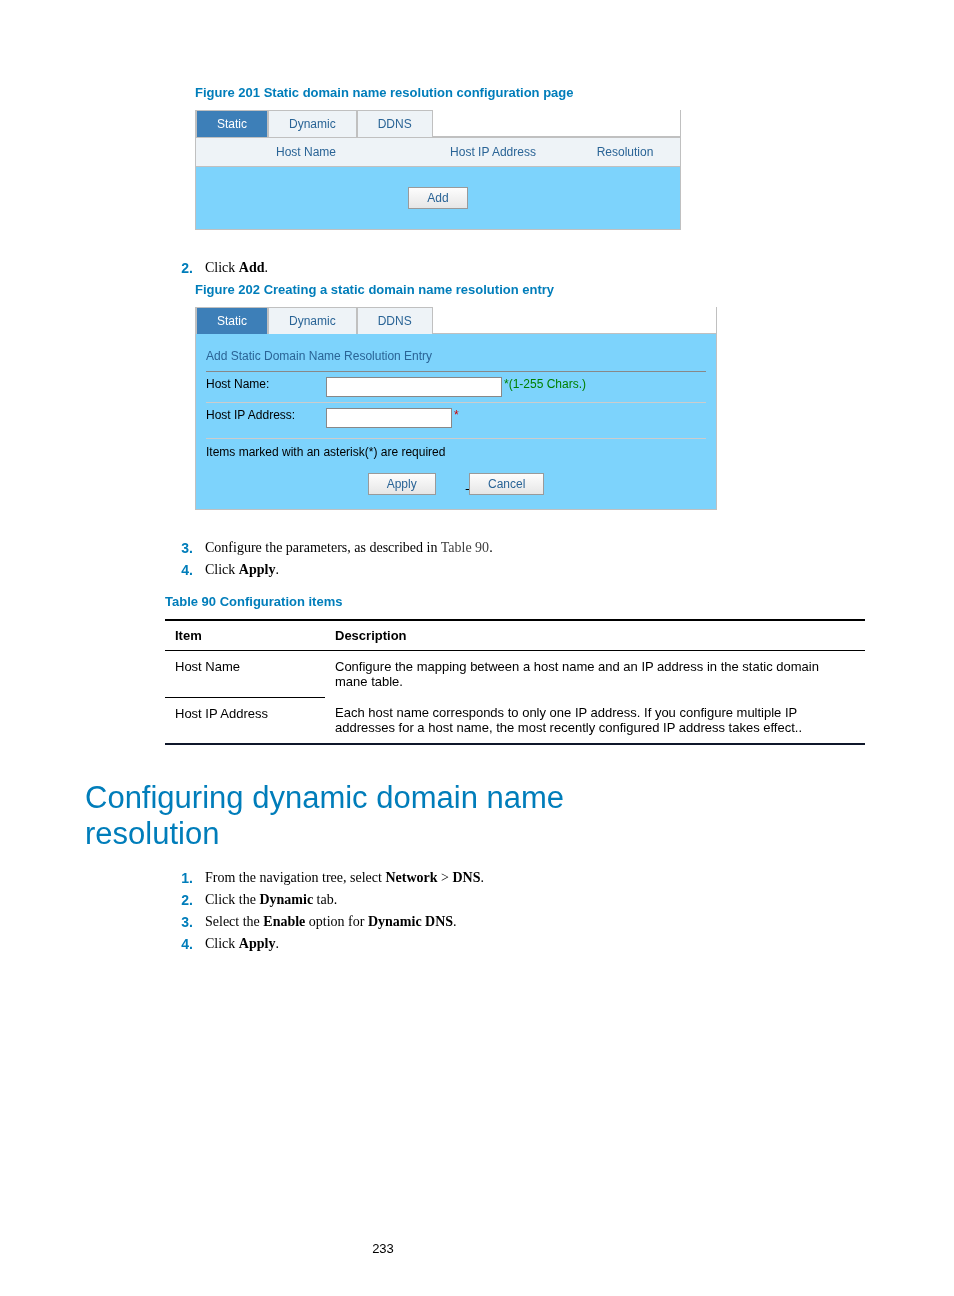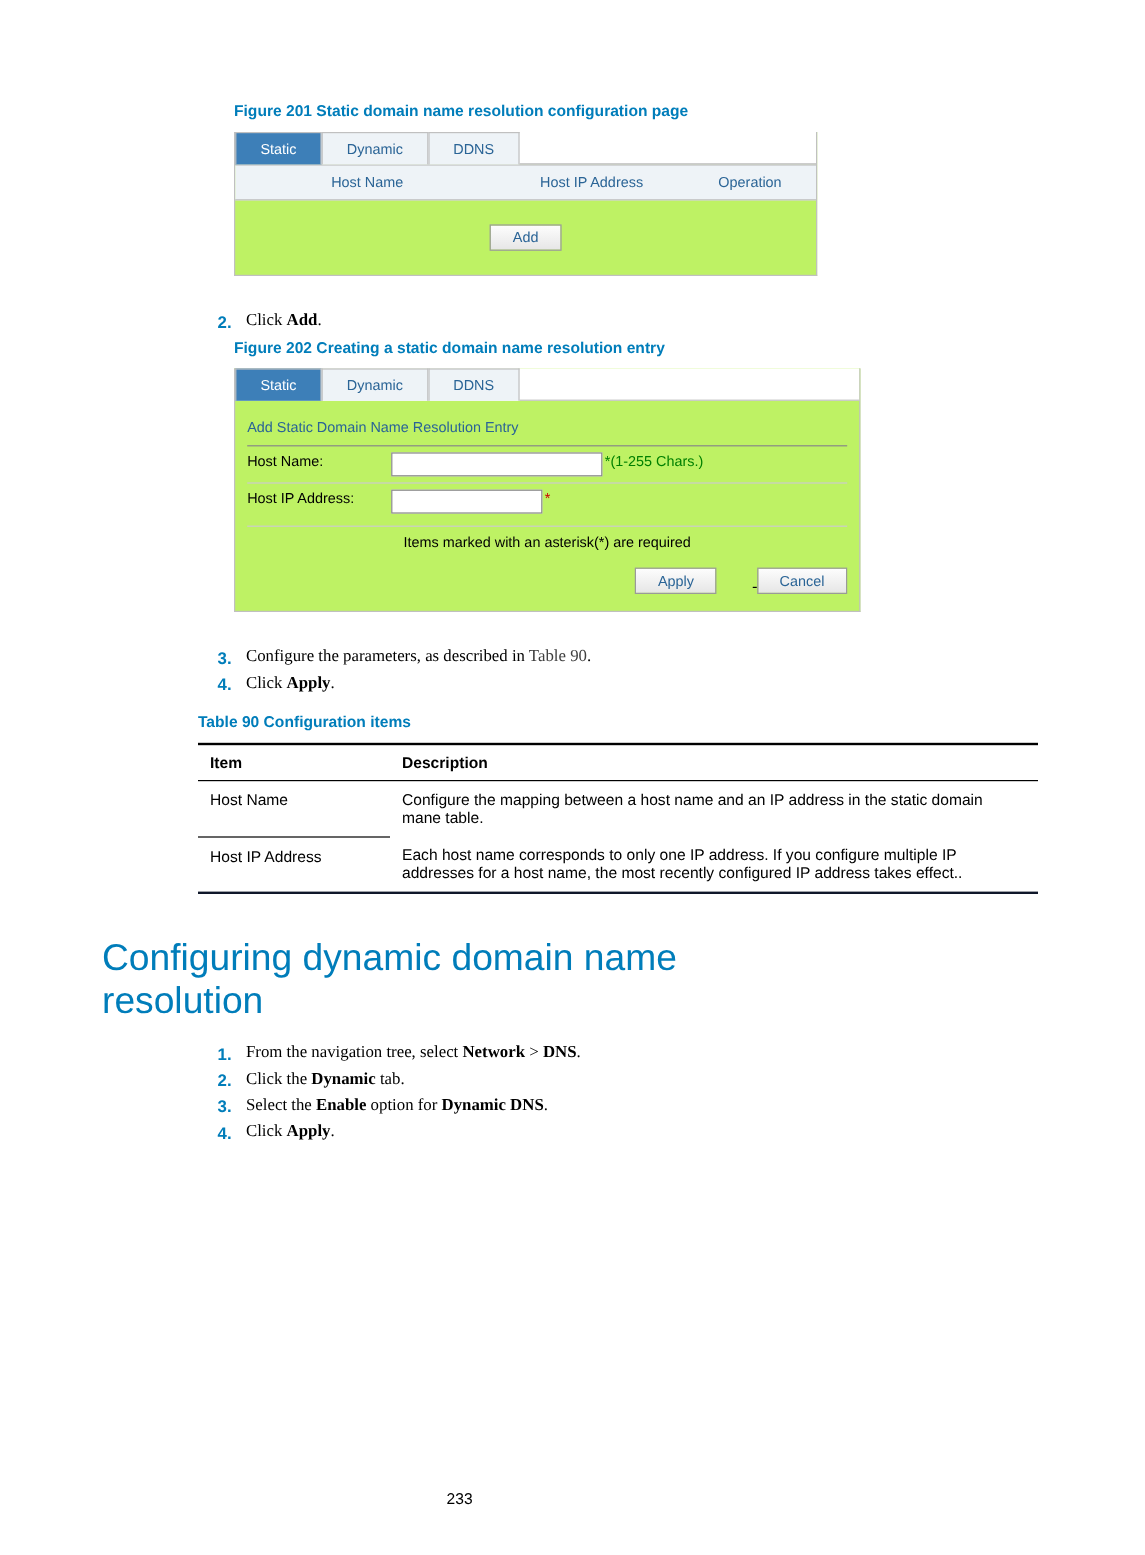"Static" .fig-box { background: #bef264 -> #7dd3fc }
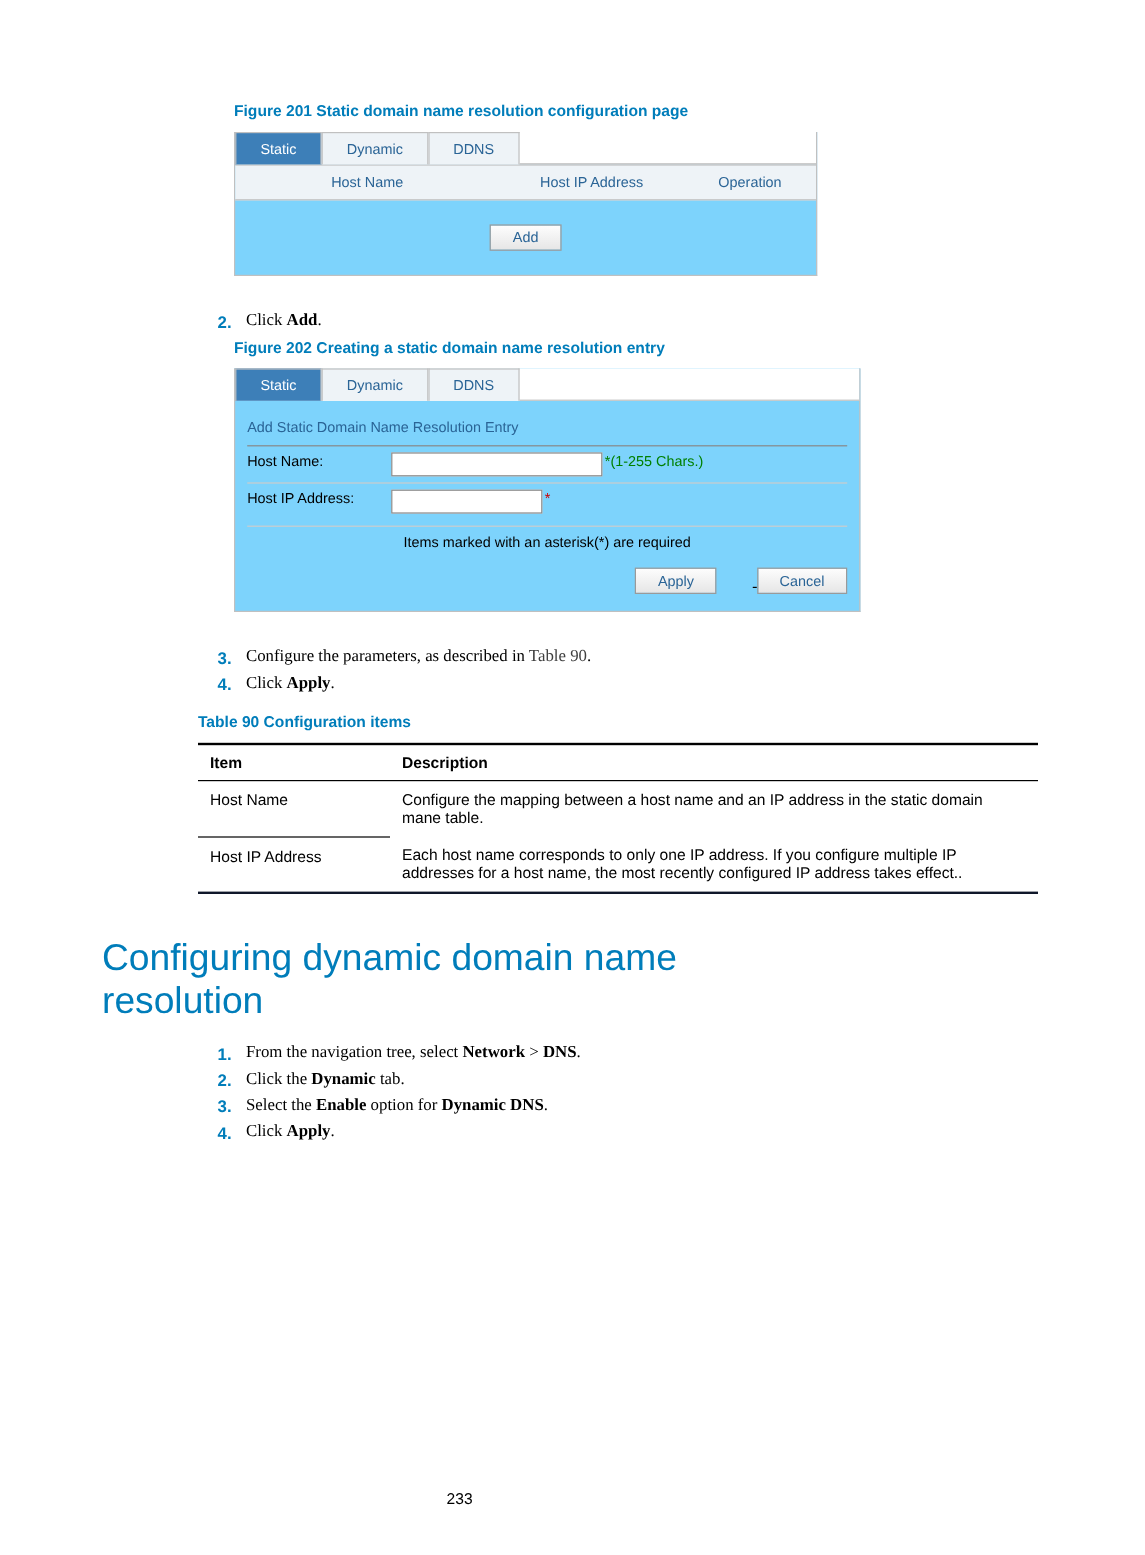"Operation" div.col { text: Operation -> Resolution }
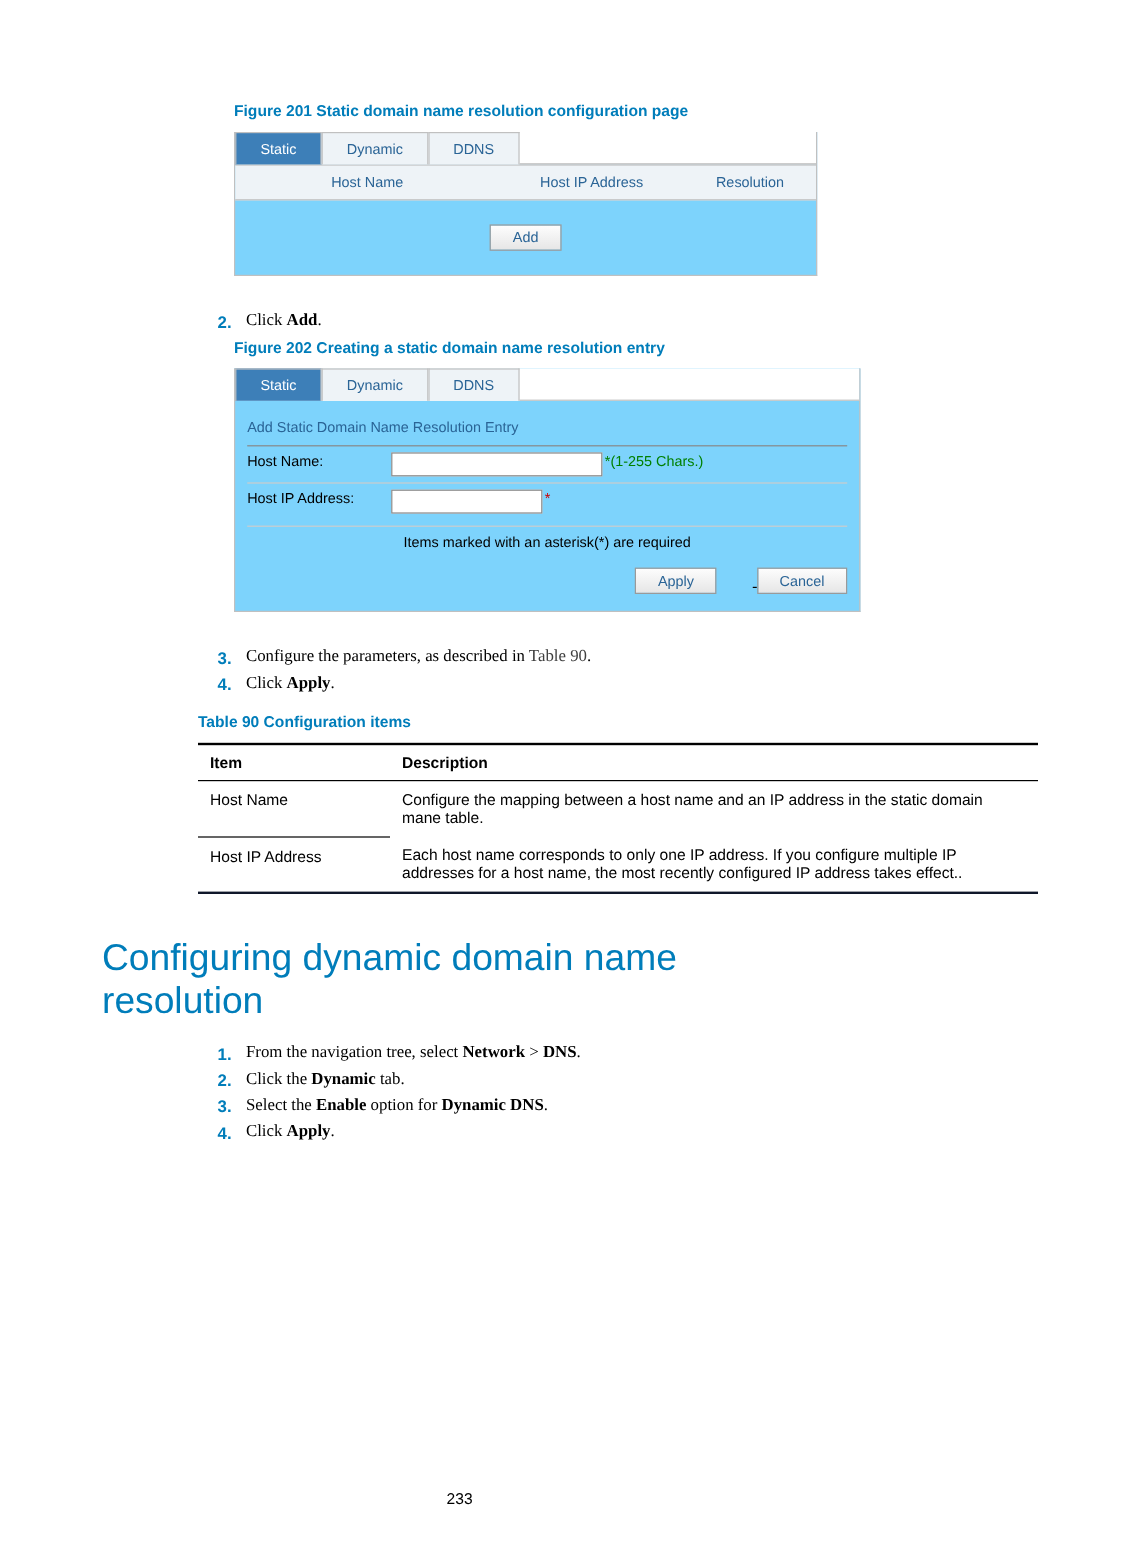"Items marked with an asterisk(*)" .form-note { text-align: center -> none }
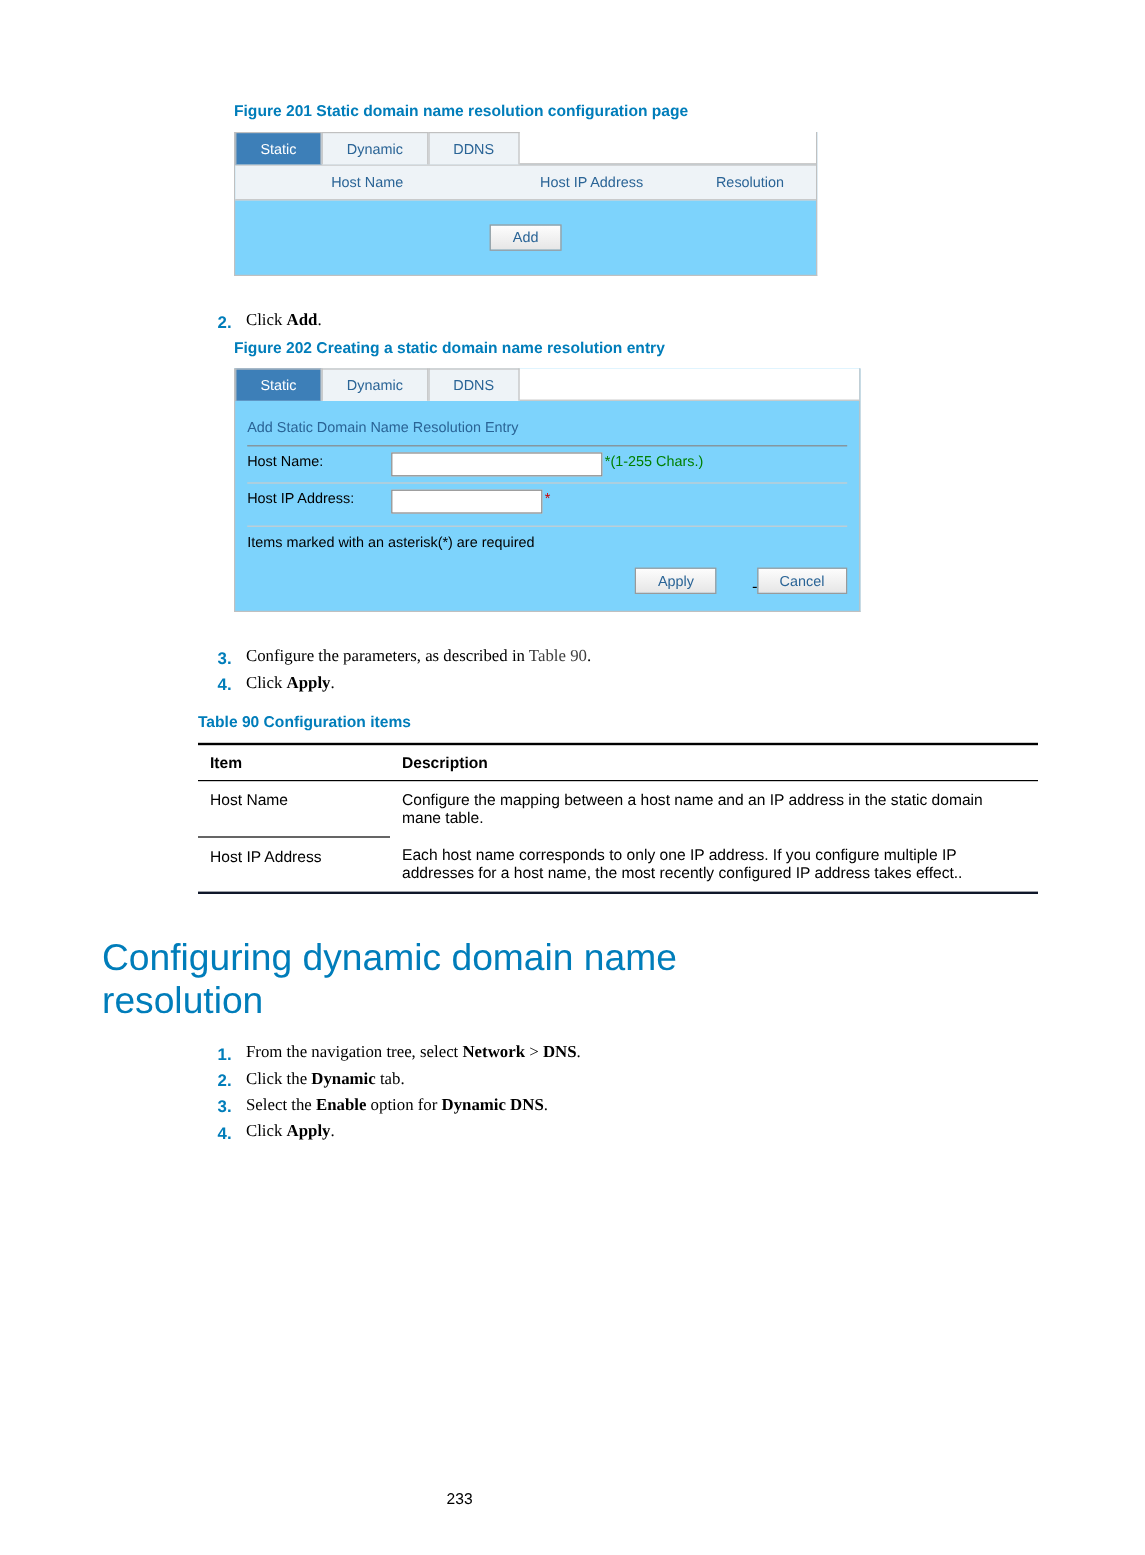"Apply Cancel" .btn-row { text-align: right -> center }
